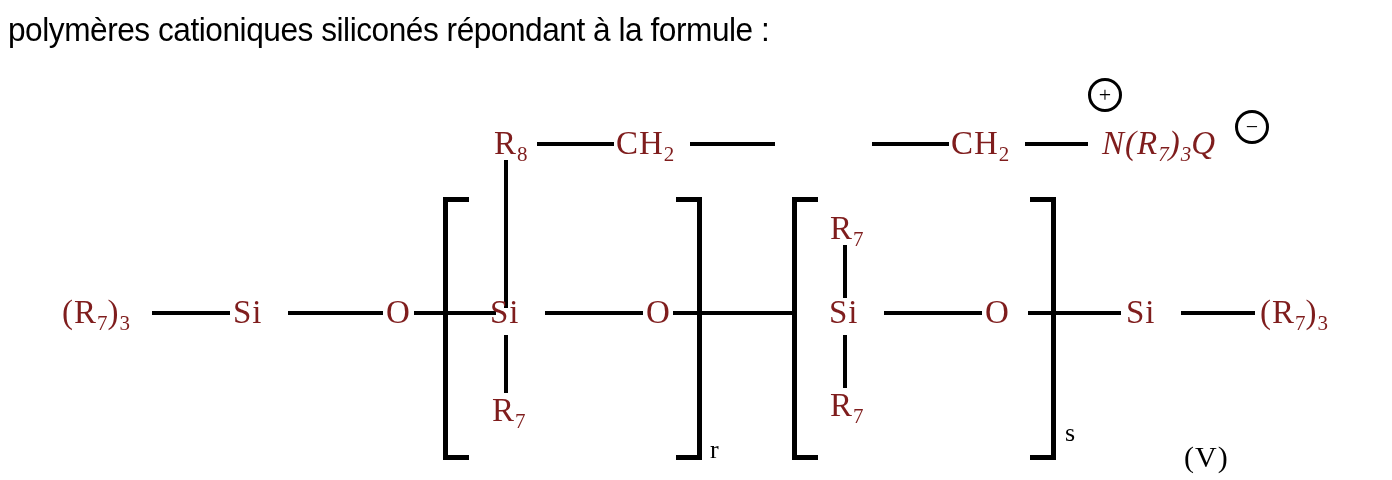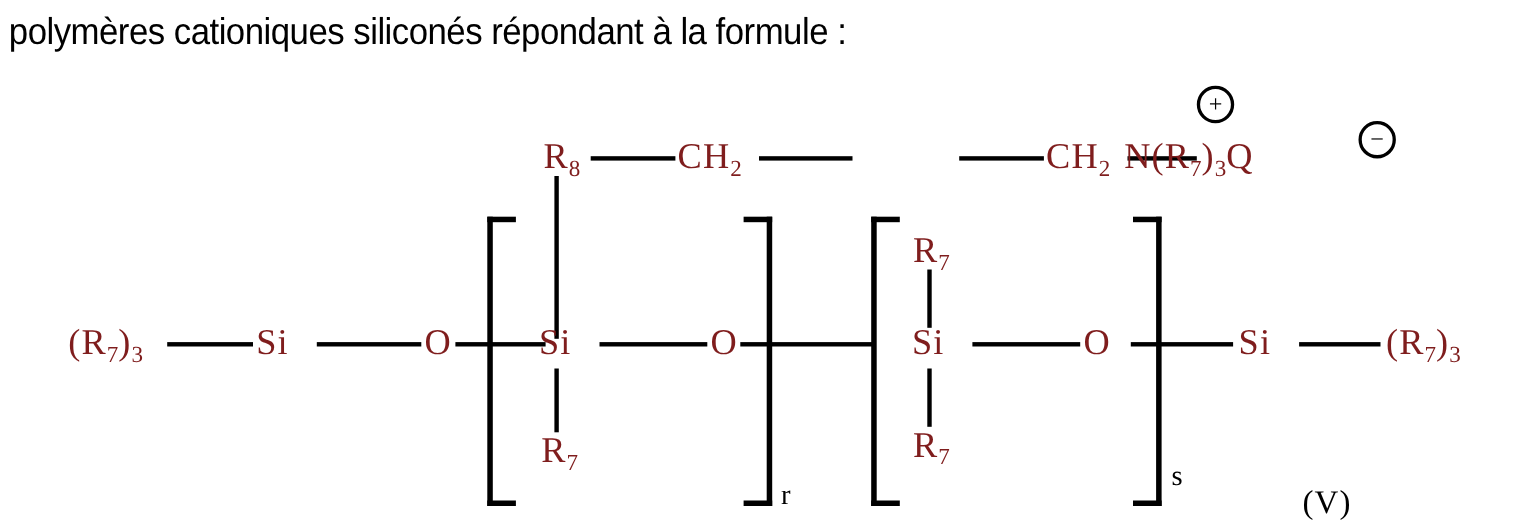"N(R7)3Q" div.atom { font-style: none -> italic; left: 1022px -> 1102px }
